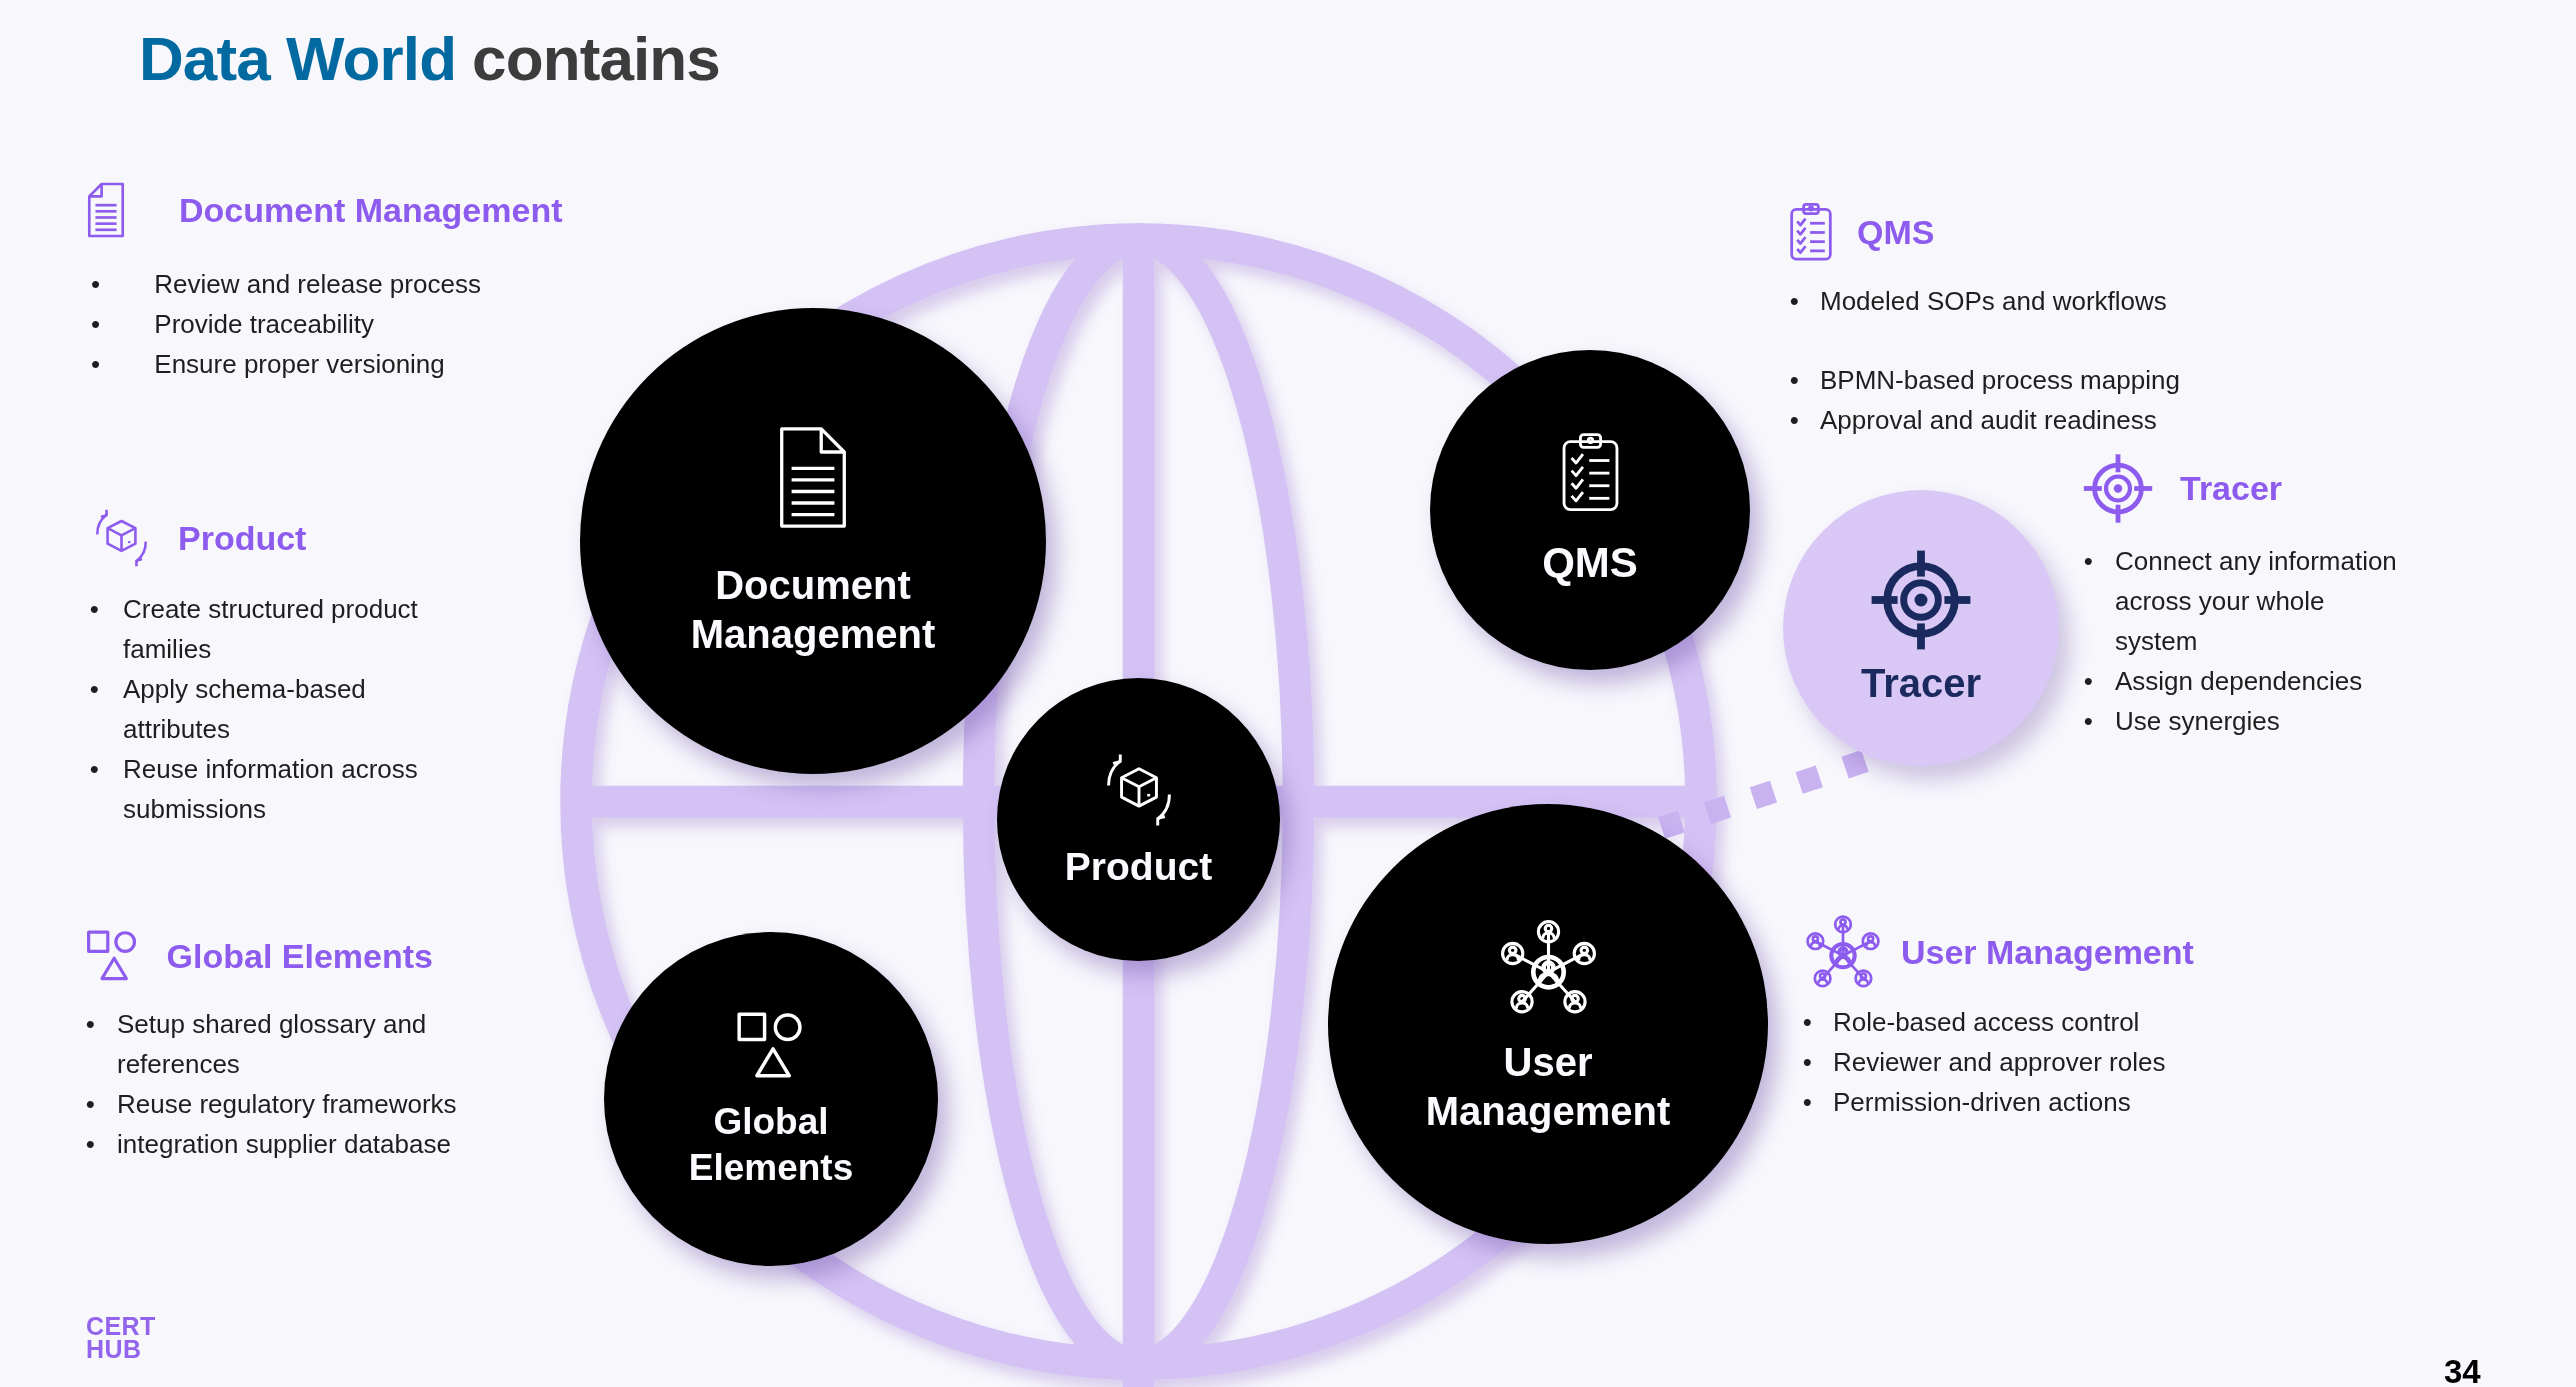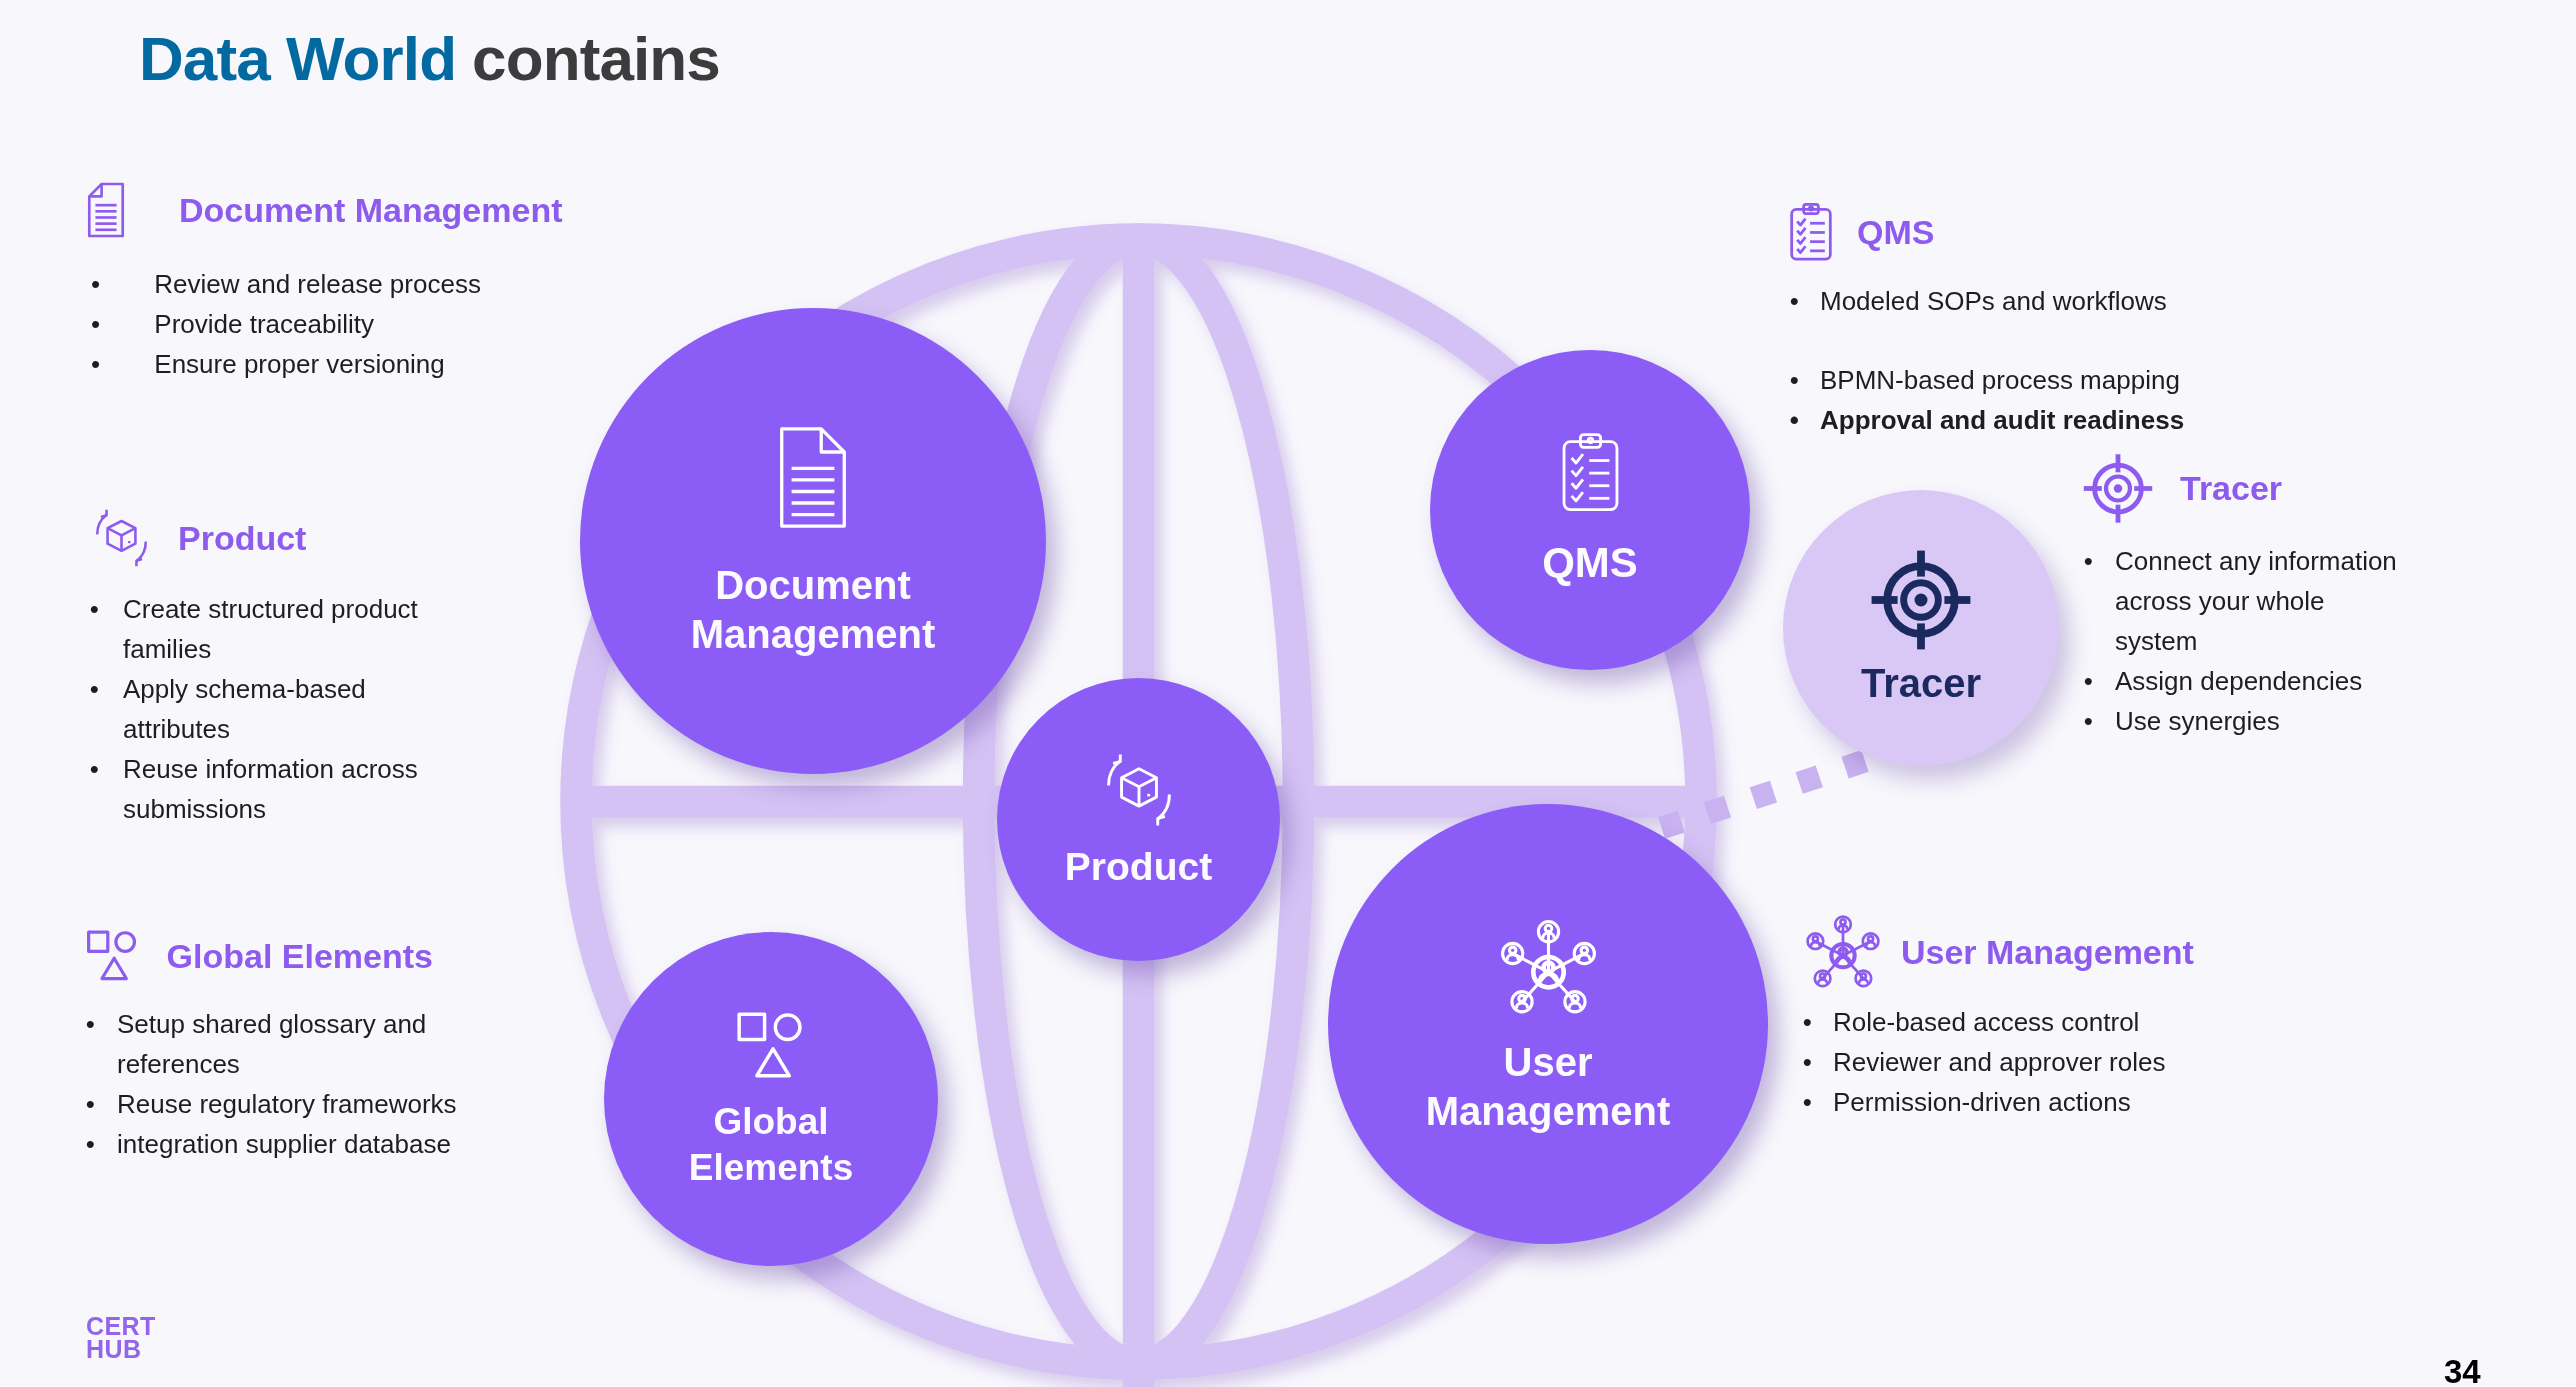"Approval and audit readiness" li { font-weight: bold -> none }
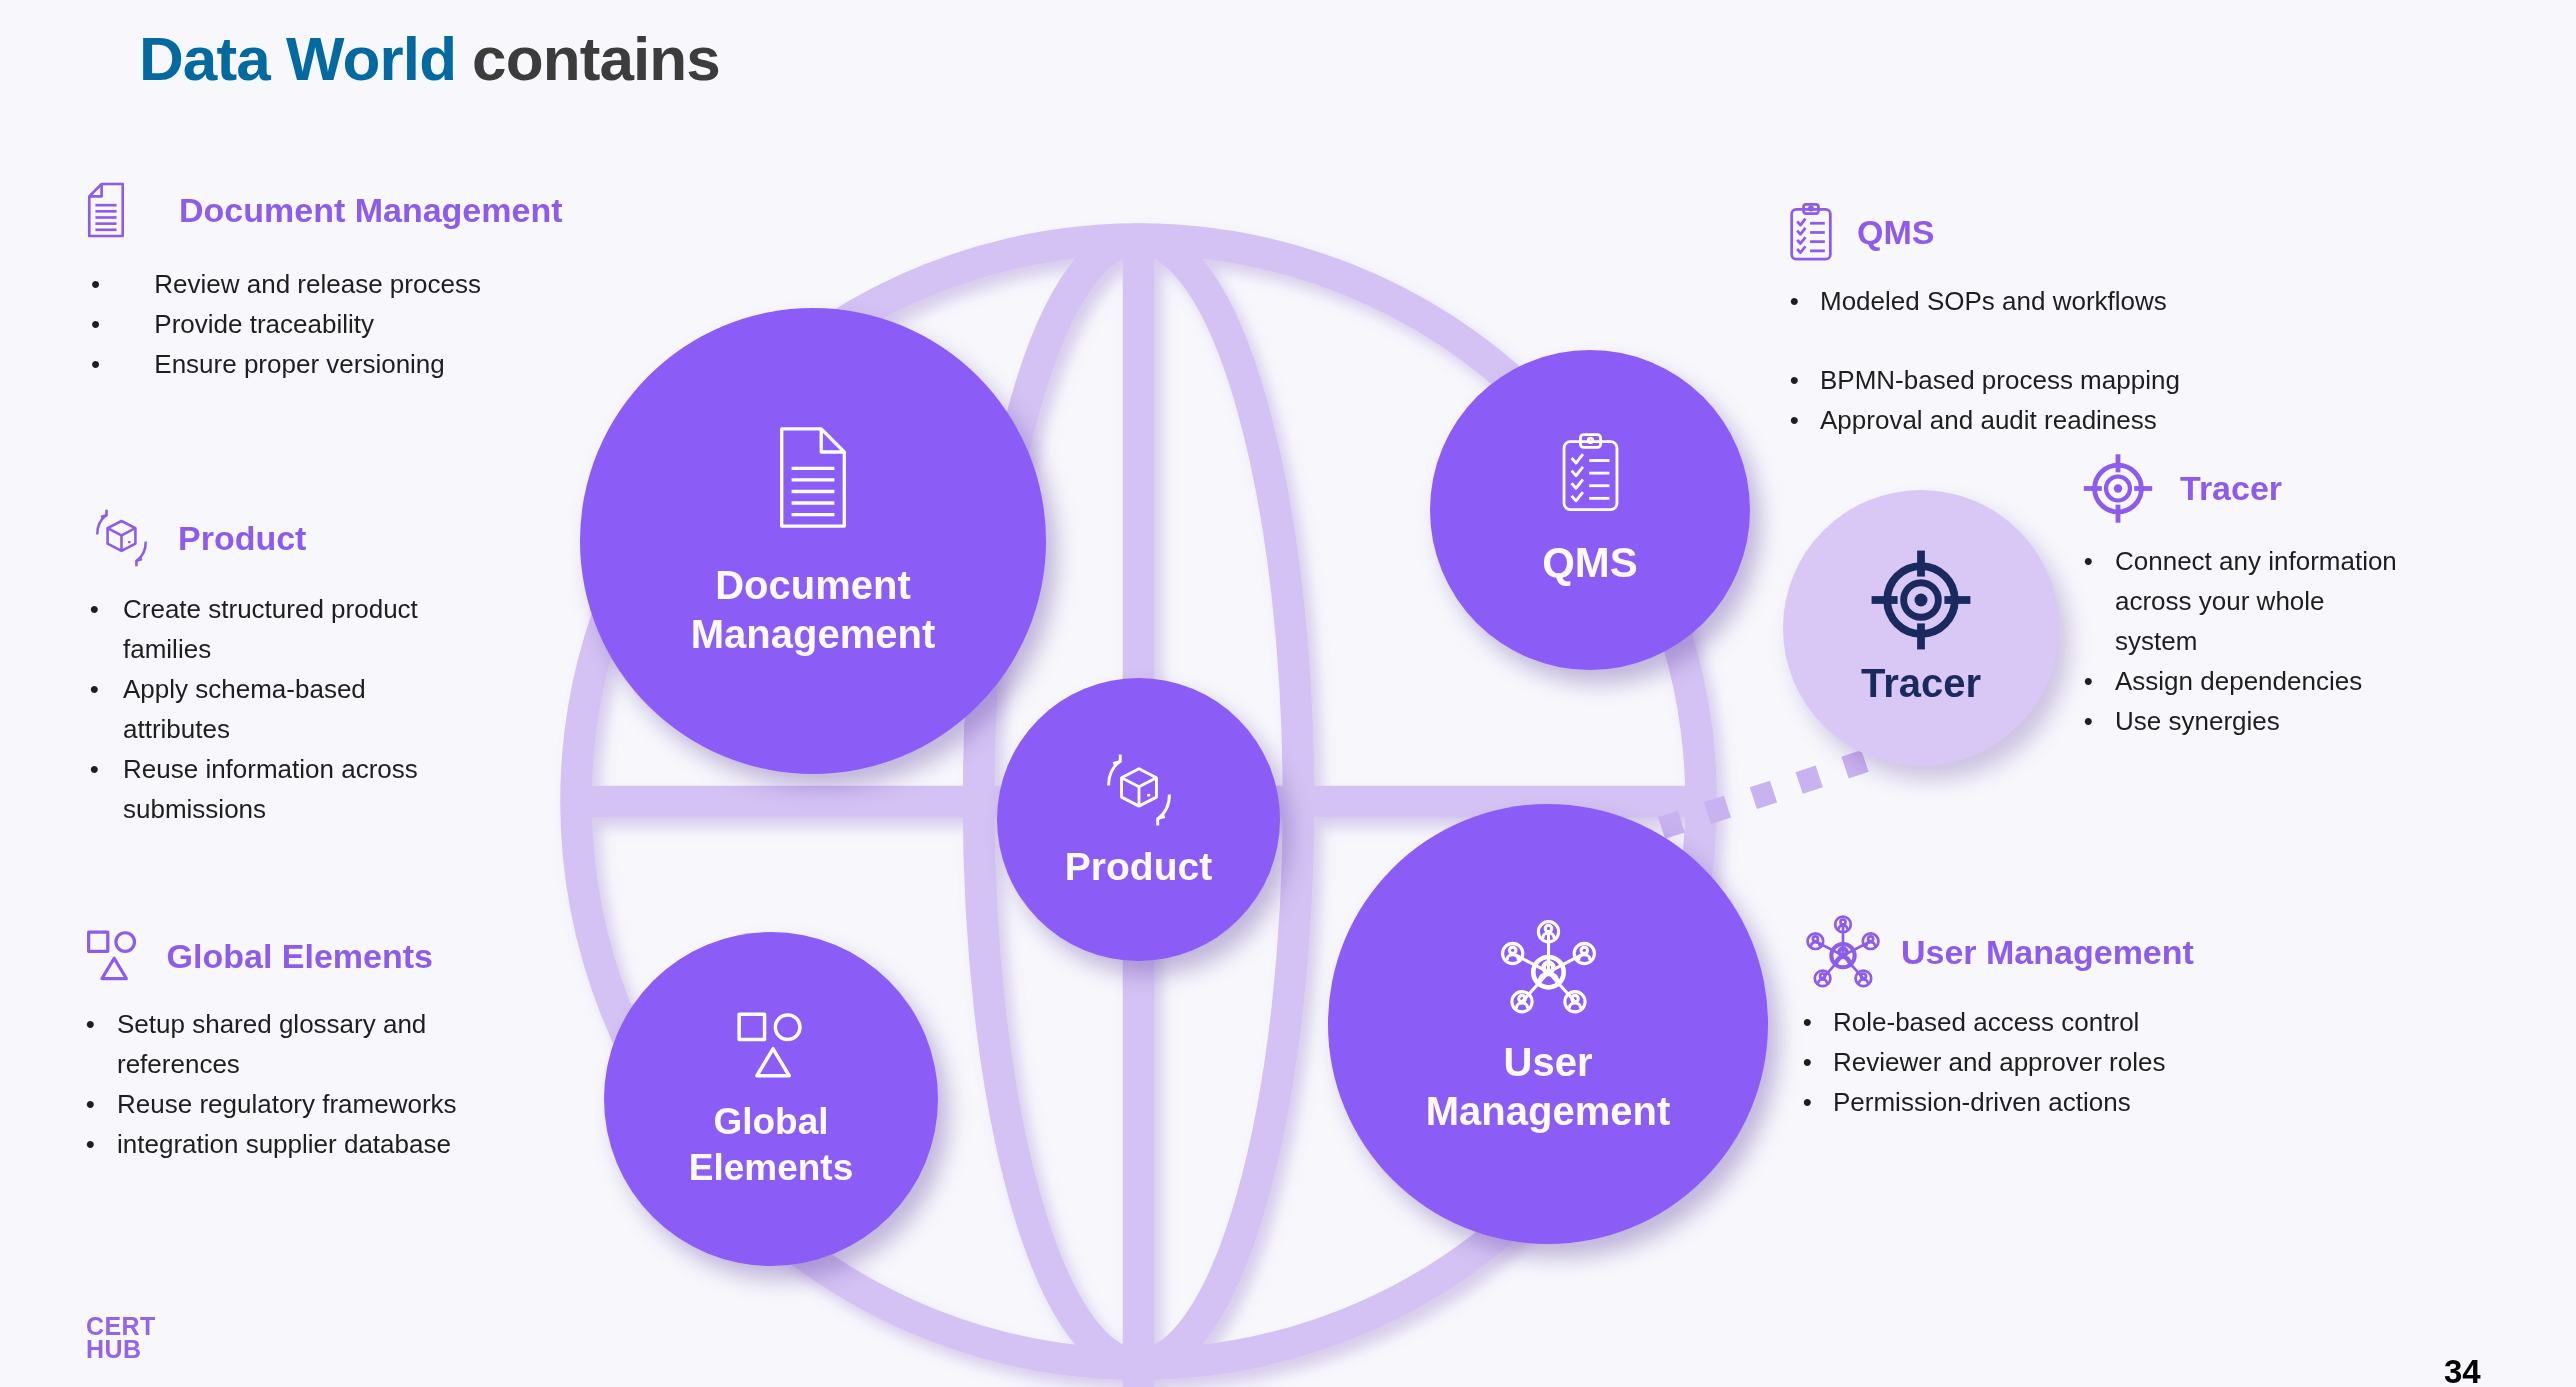"Document" .node { background: #8b5cf6 -> #000000 }
